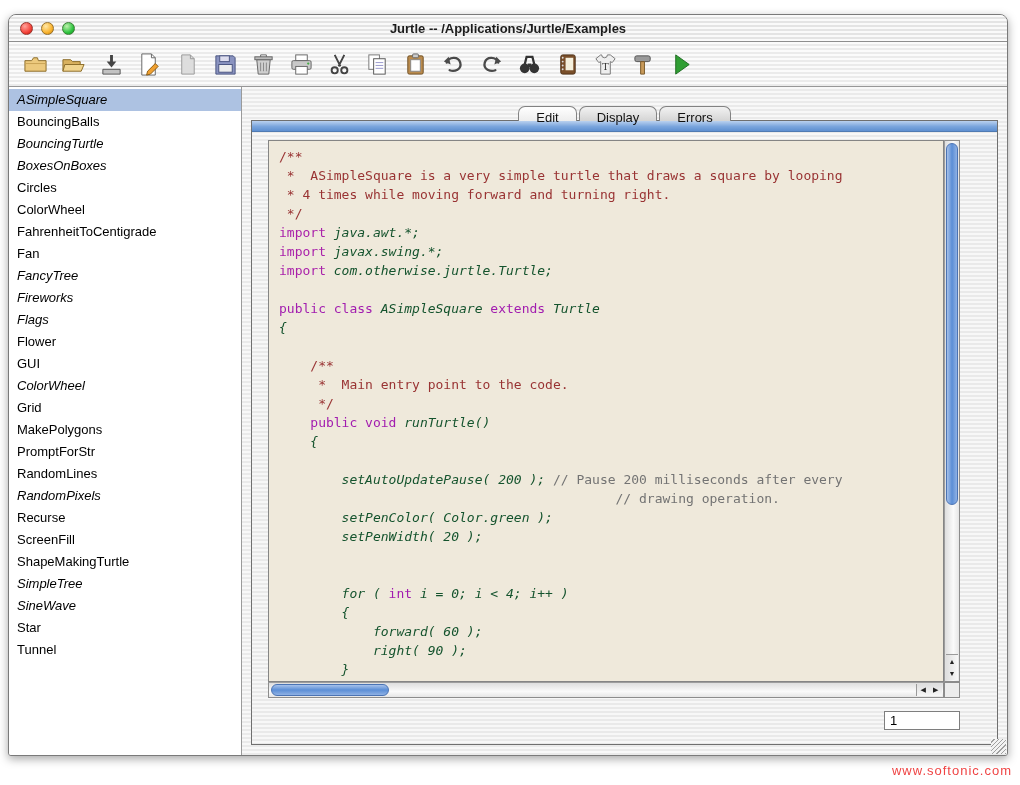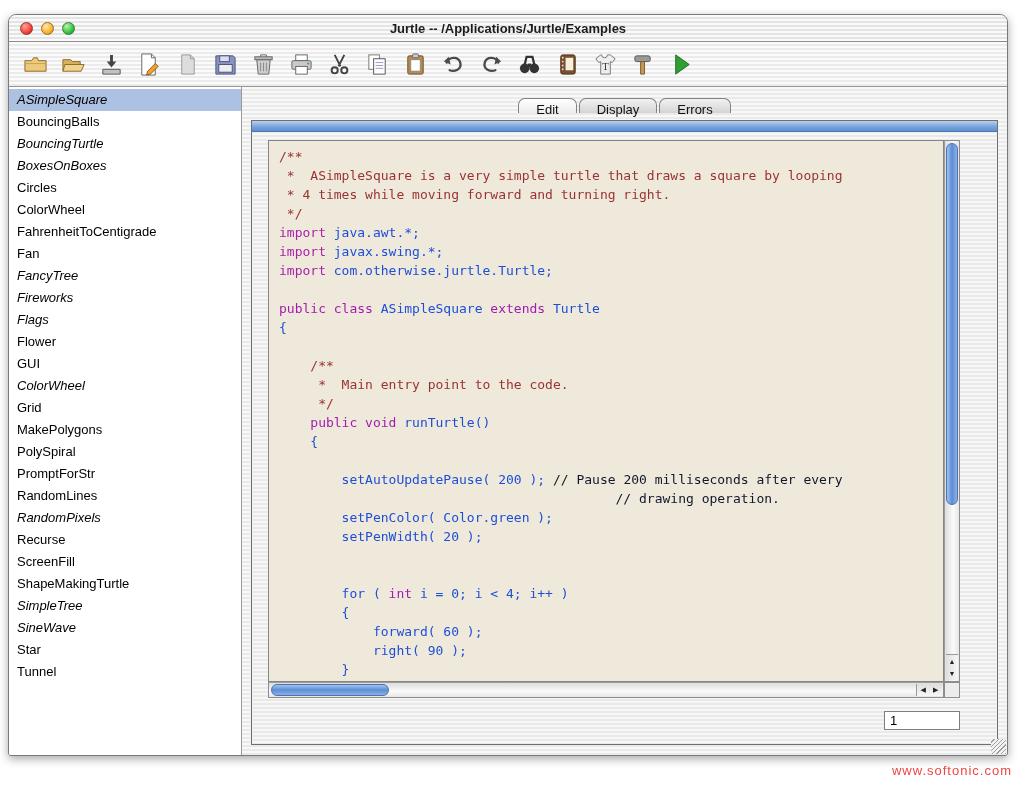"Edit" .tab { margin: 0 1px -> 8px 1px }
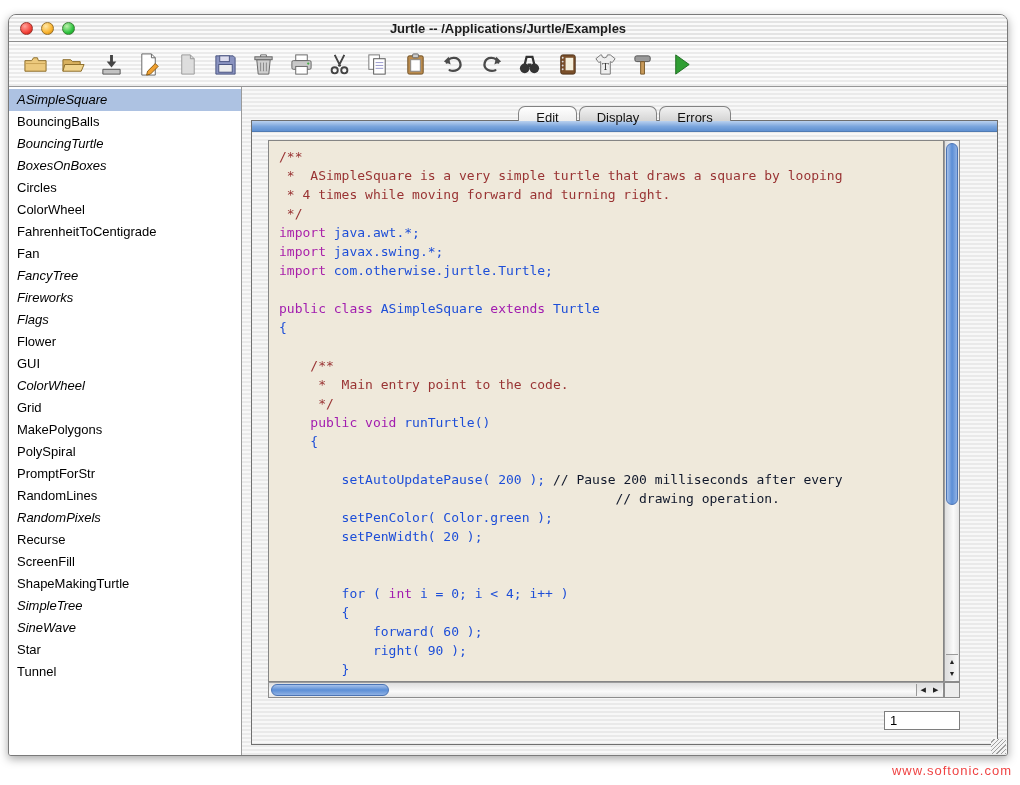"java.awt.*;" .tok-p { color: #1d4ed8 -> #14532d; font-style: none -> italic }
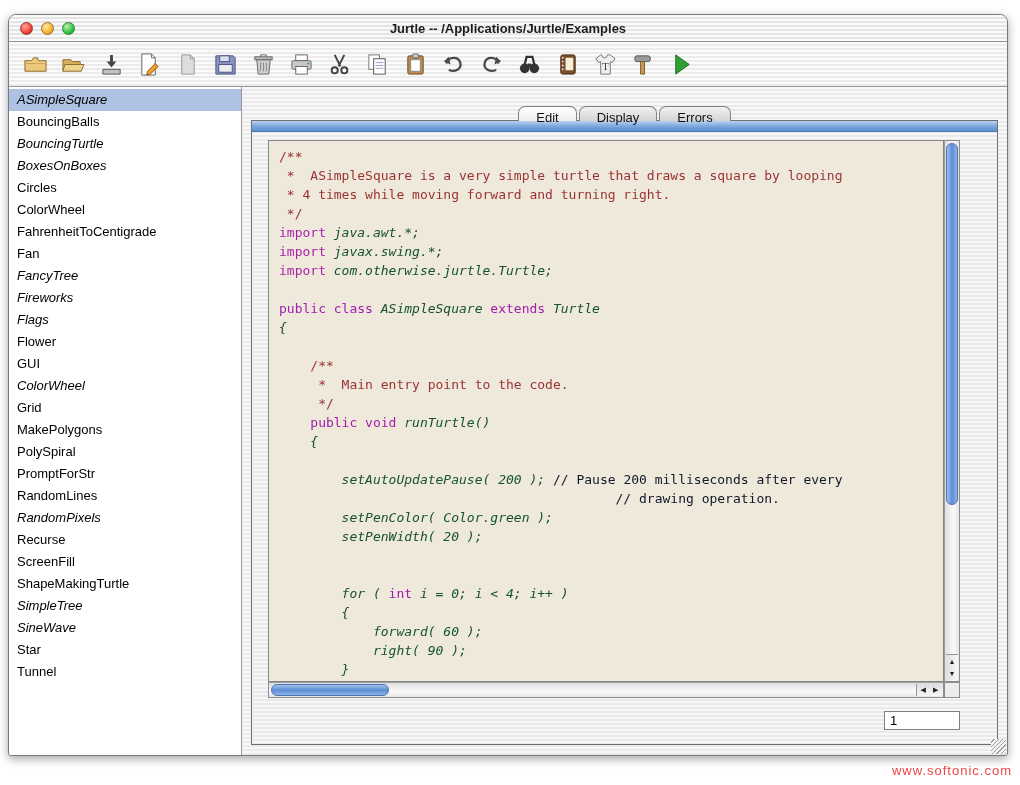"PolySpiral" div.sb-item { html: <div>PolySpiral</div> -> none }
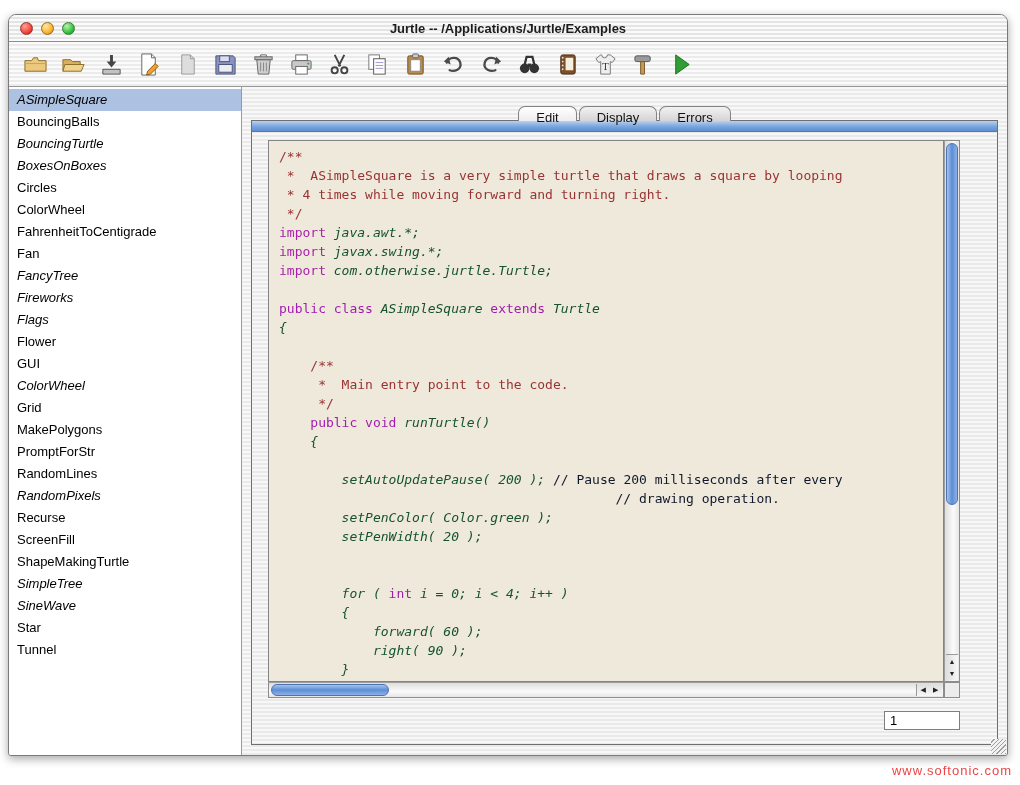"// Pause 200 milliseconds after" .tok-b { color: #0f172a -> #737373 }
